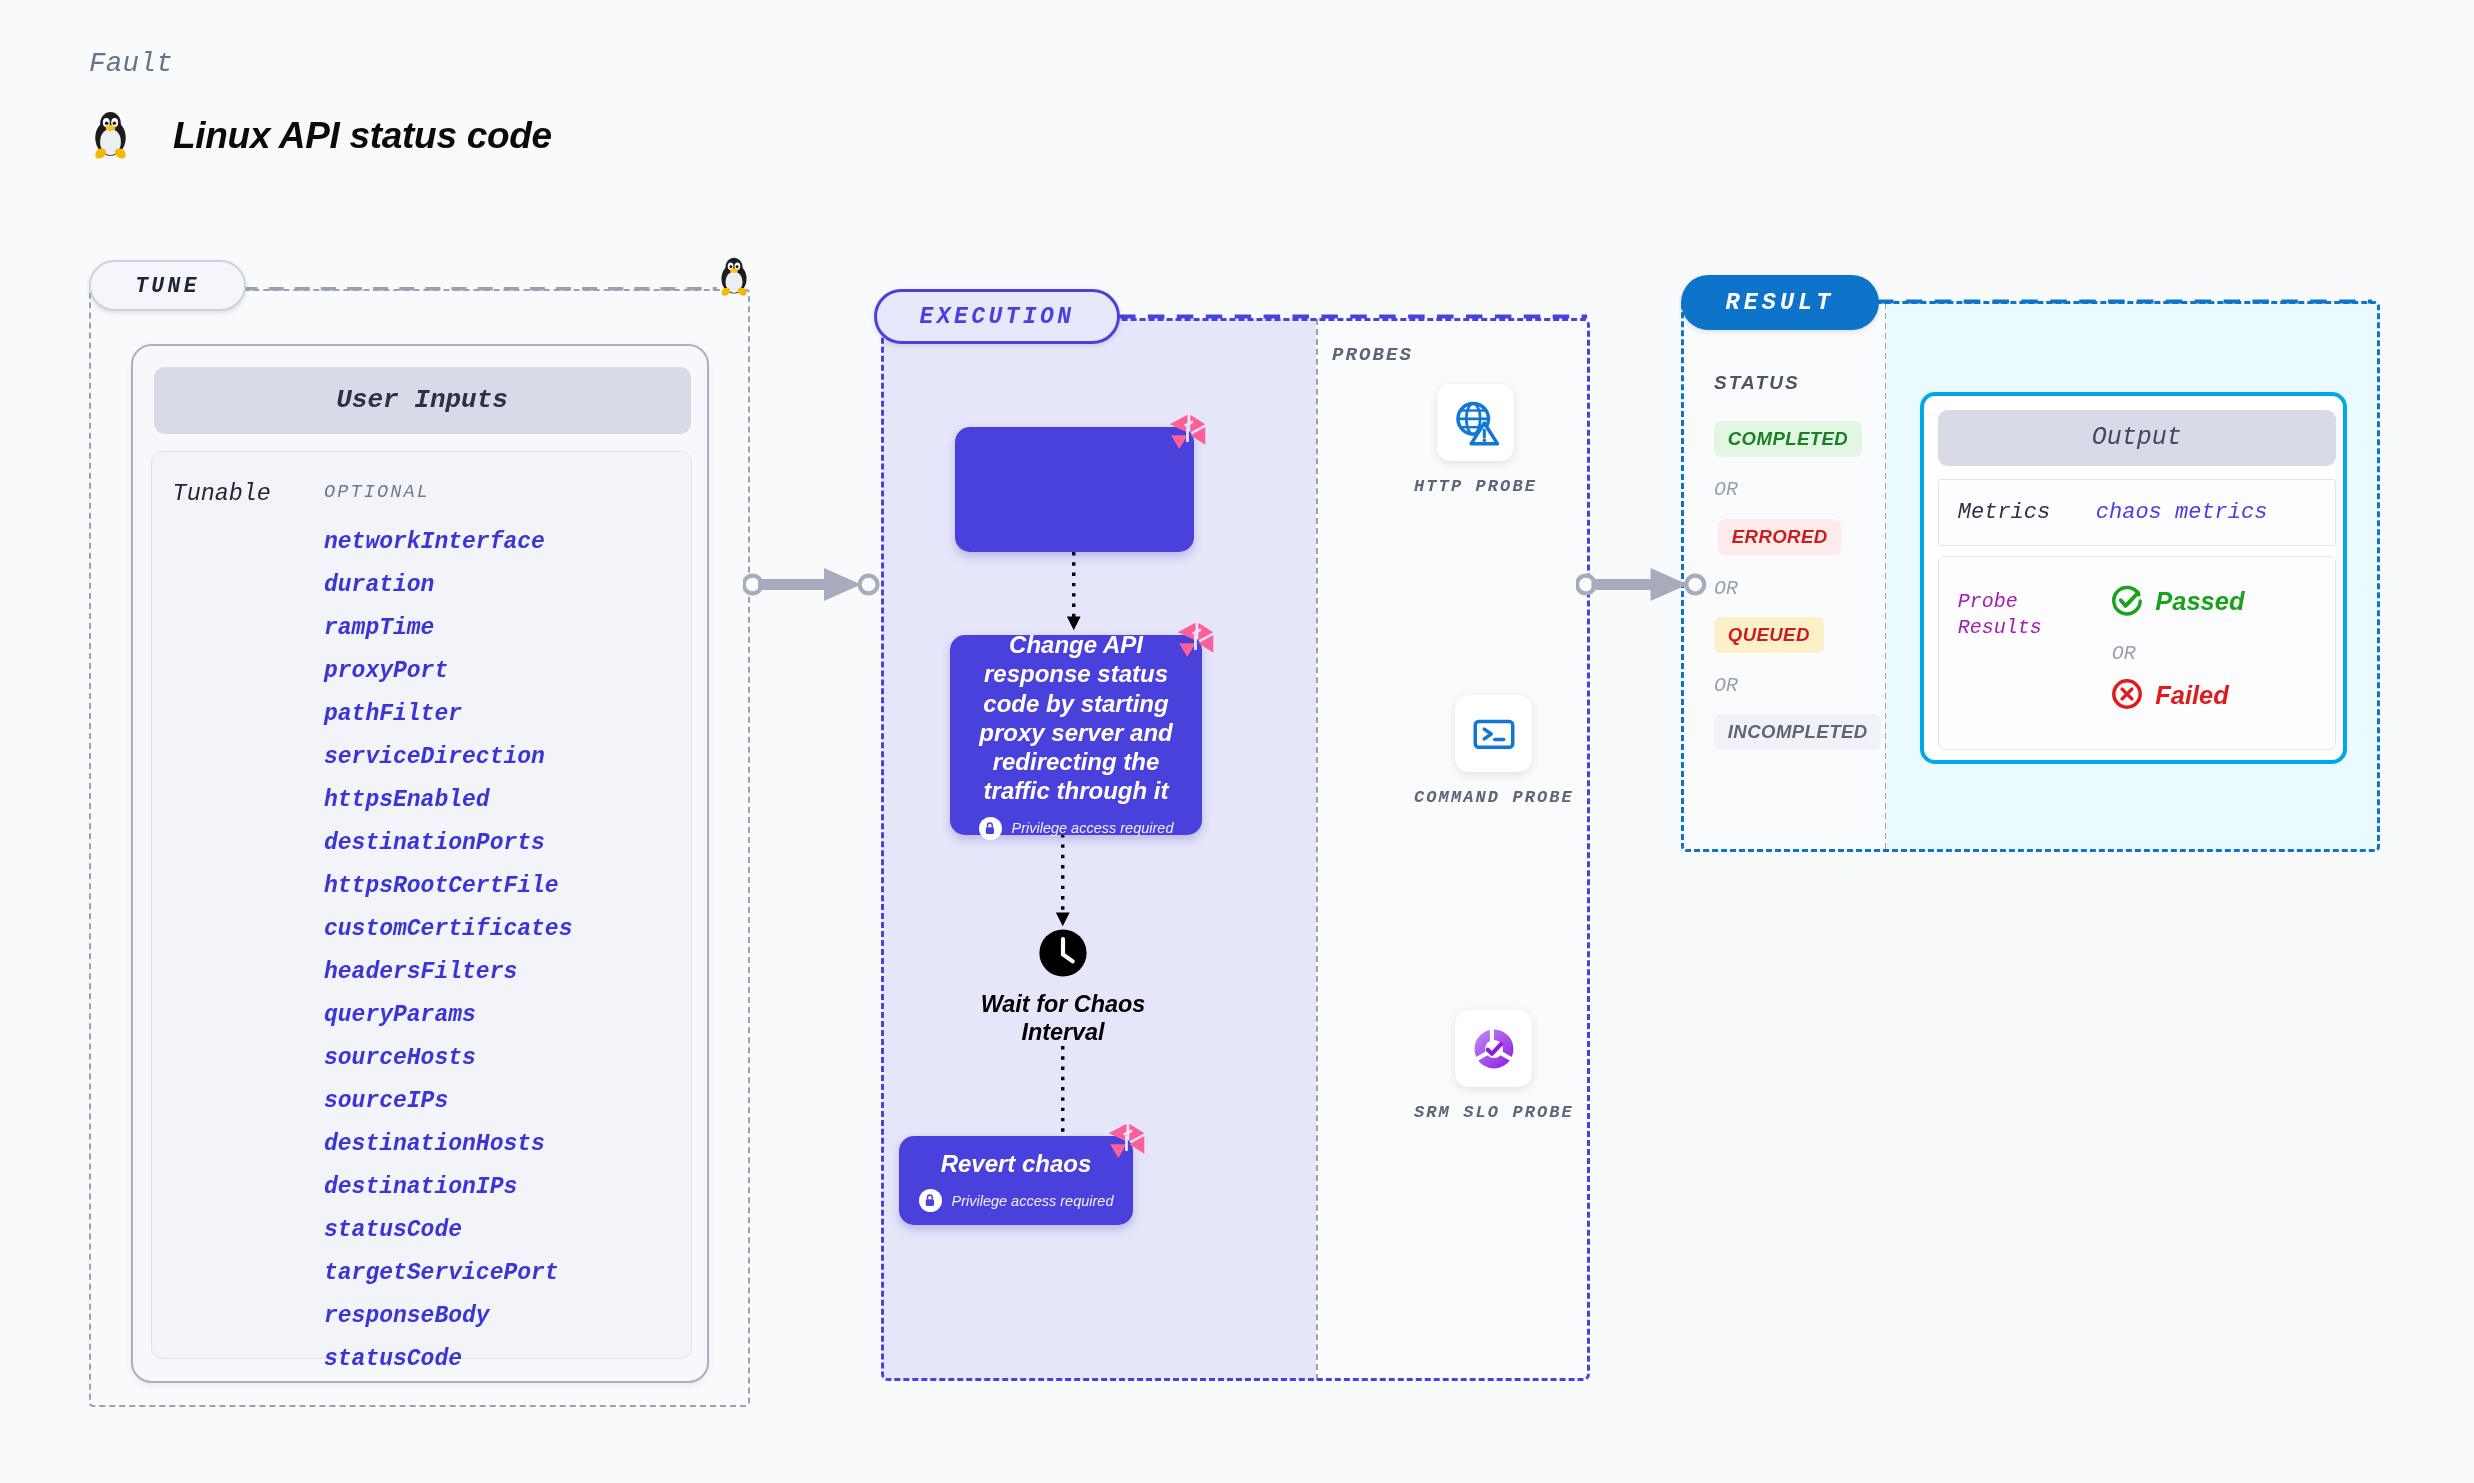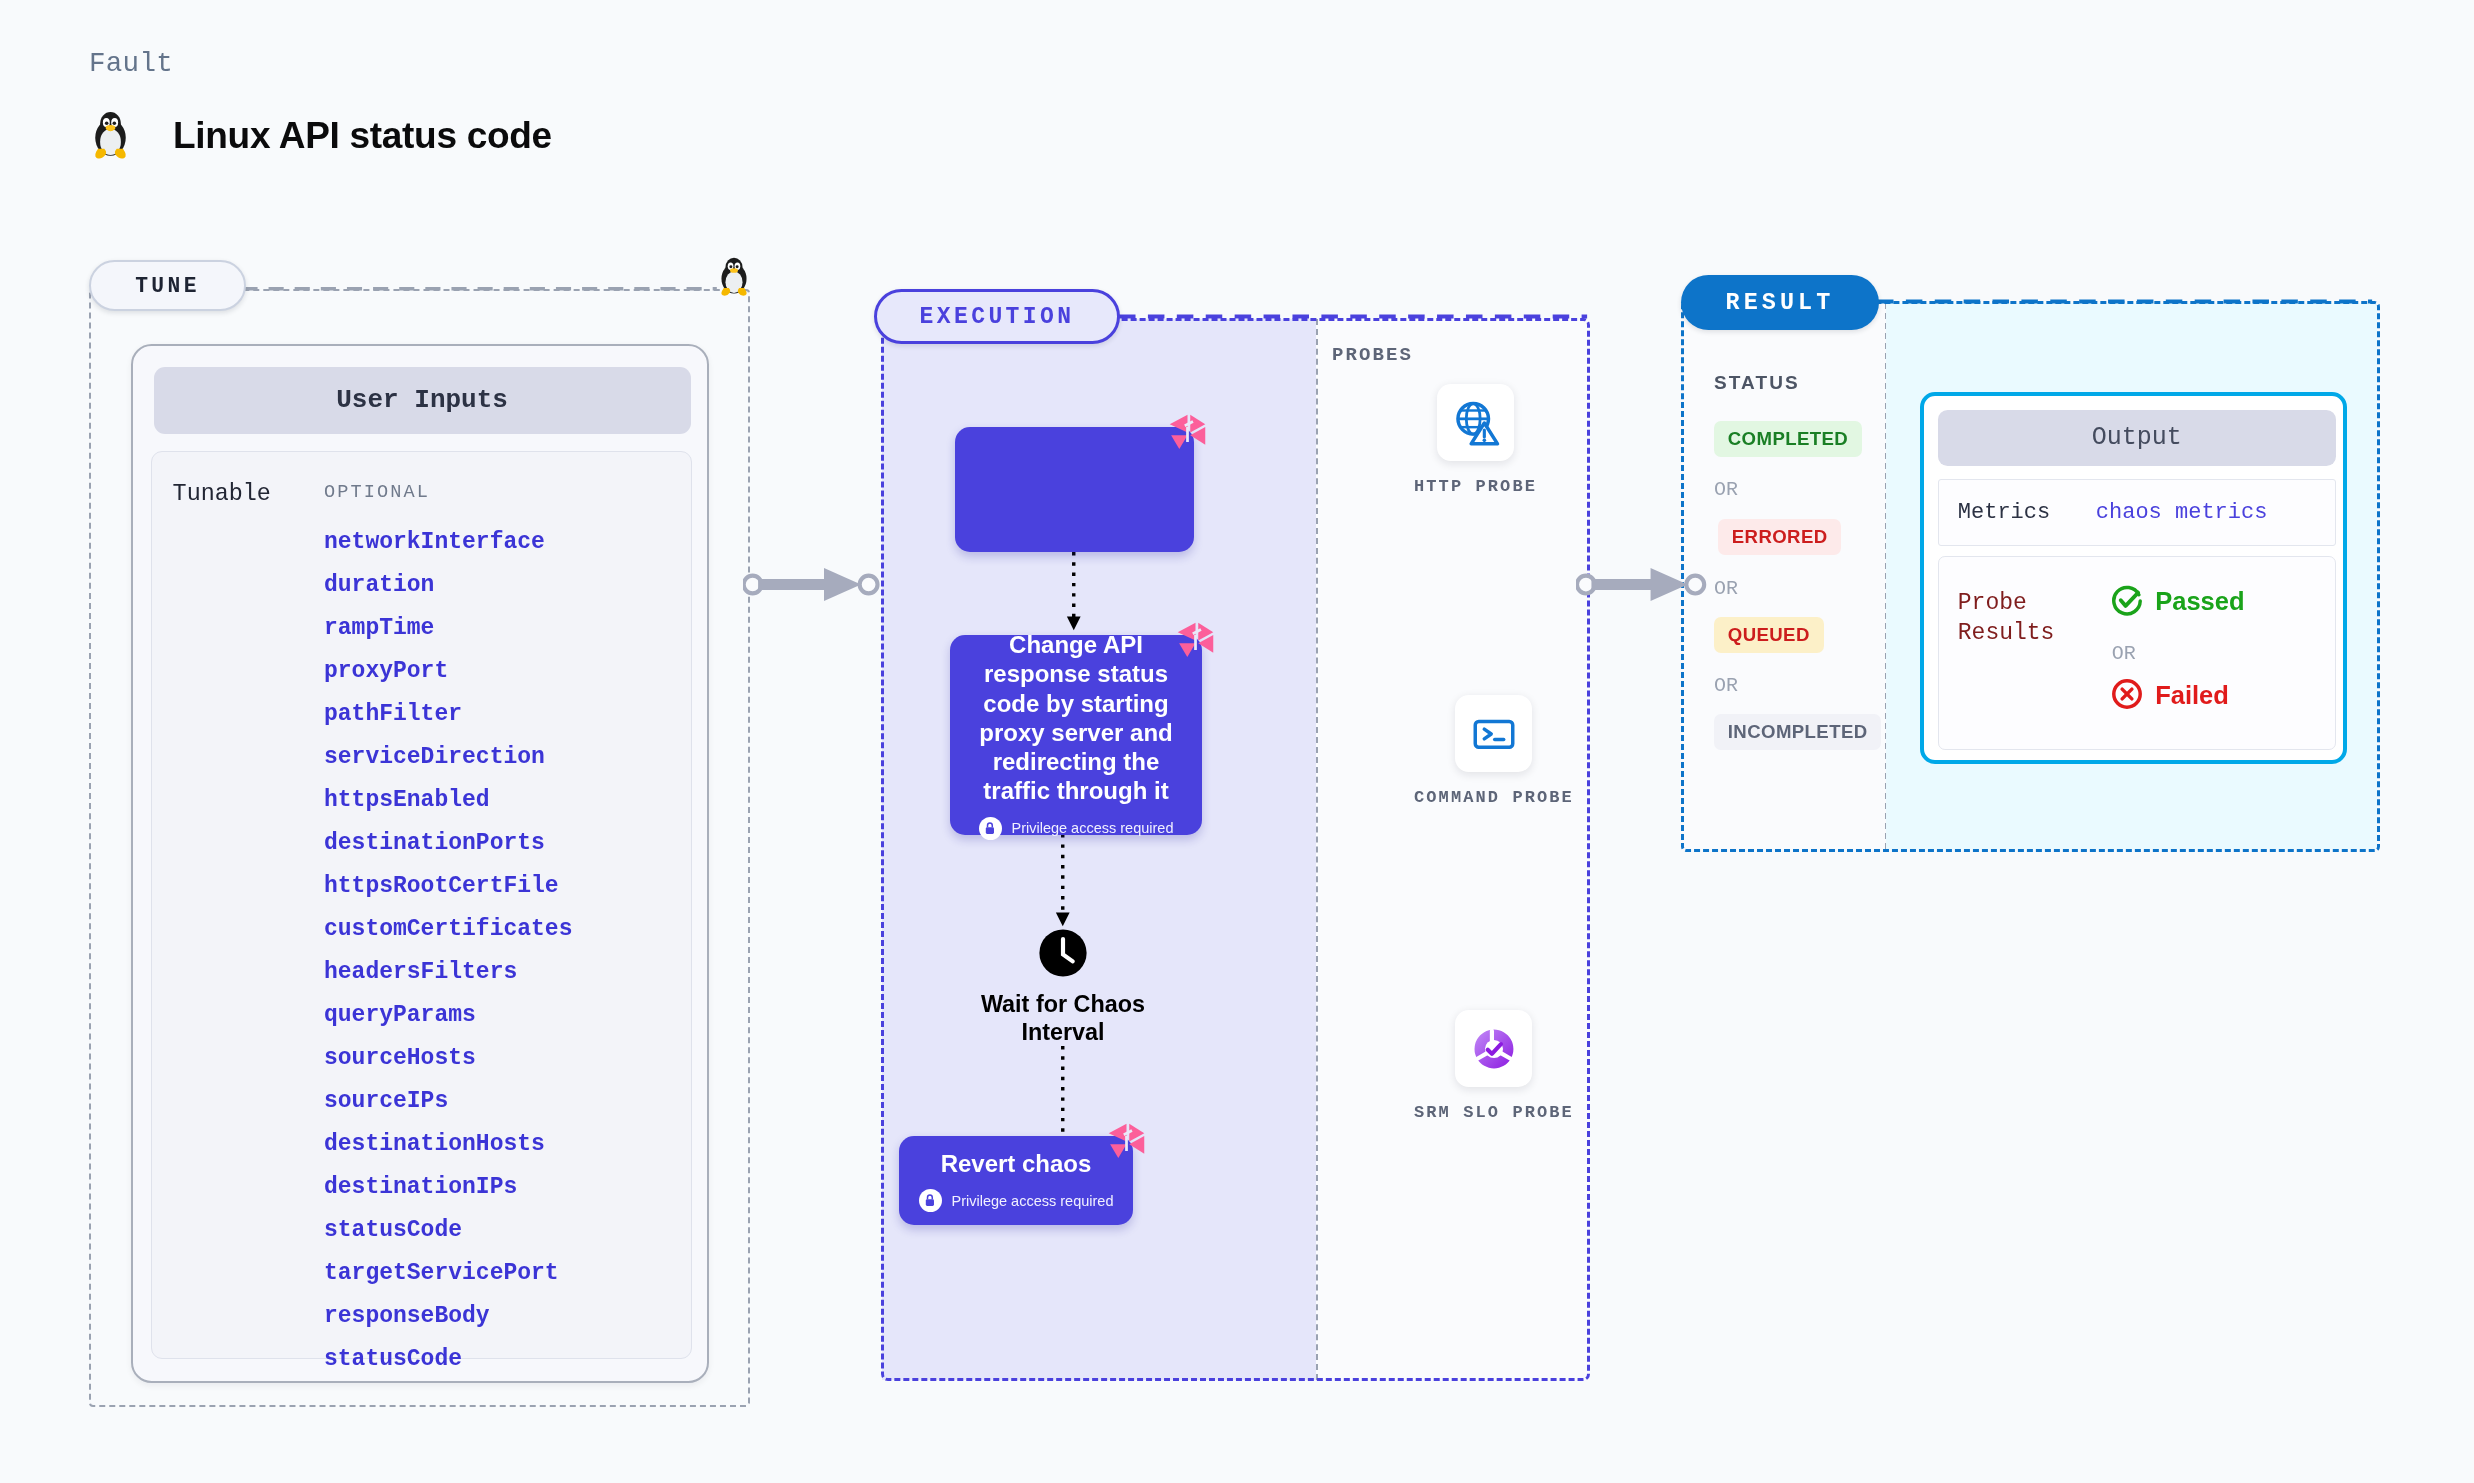"Fault" #root { font-style: none -> italic }
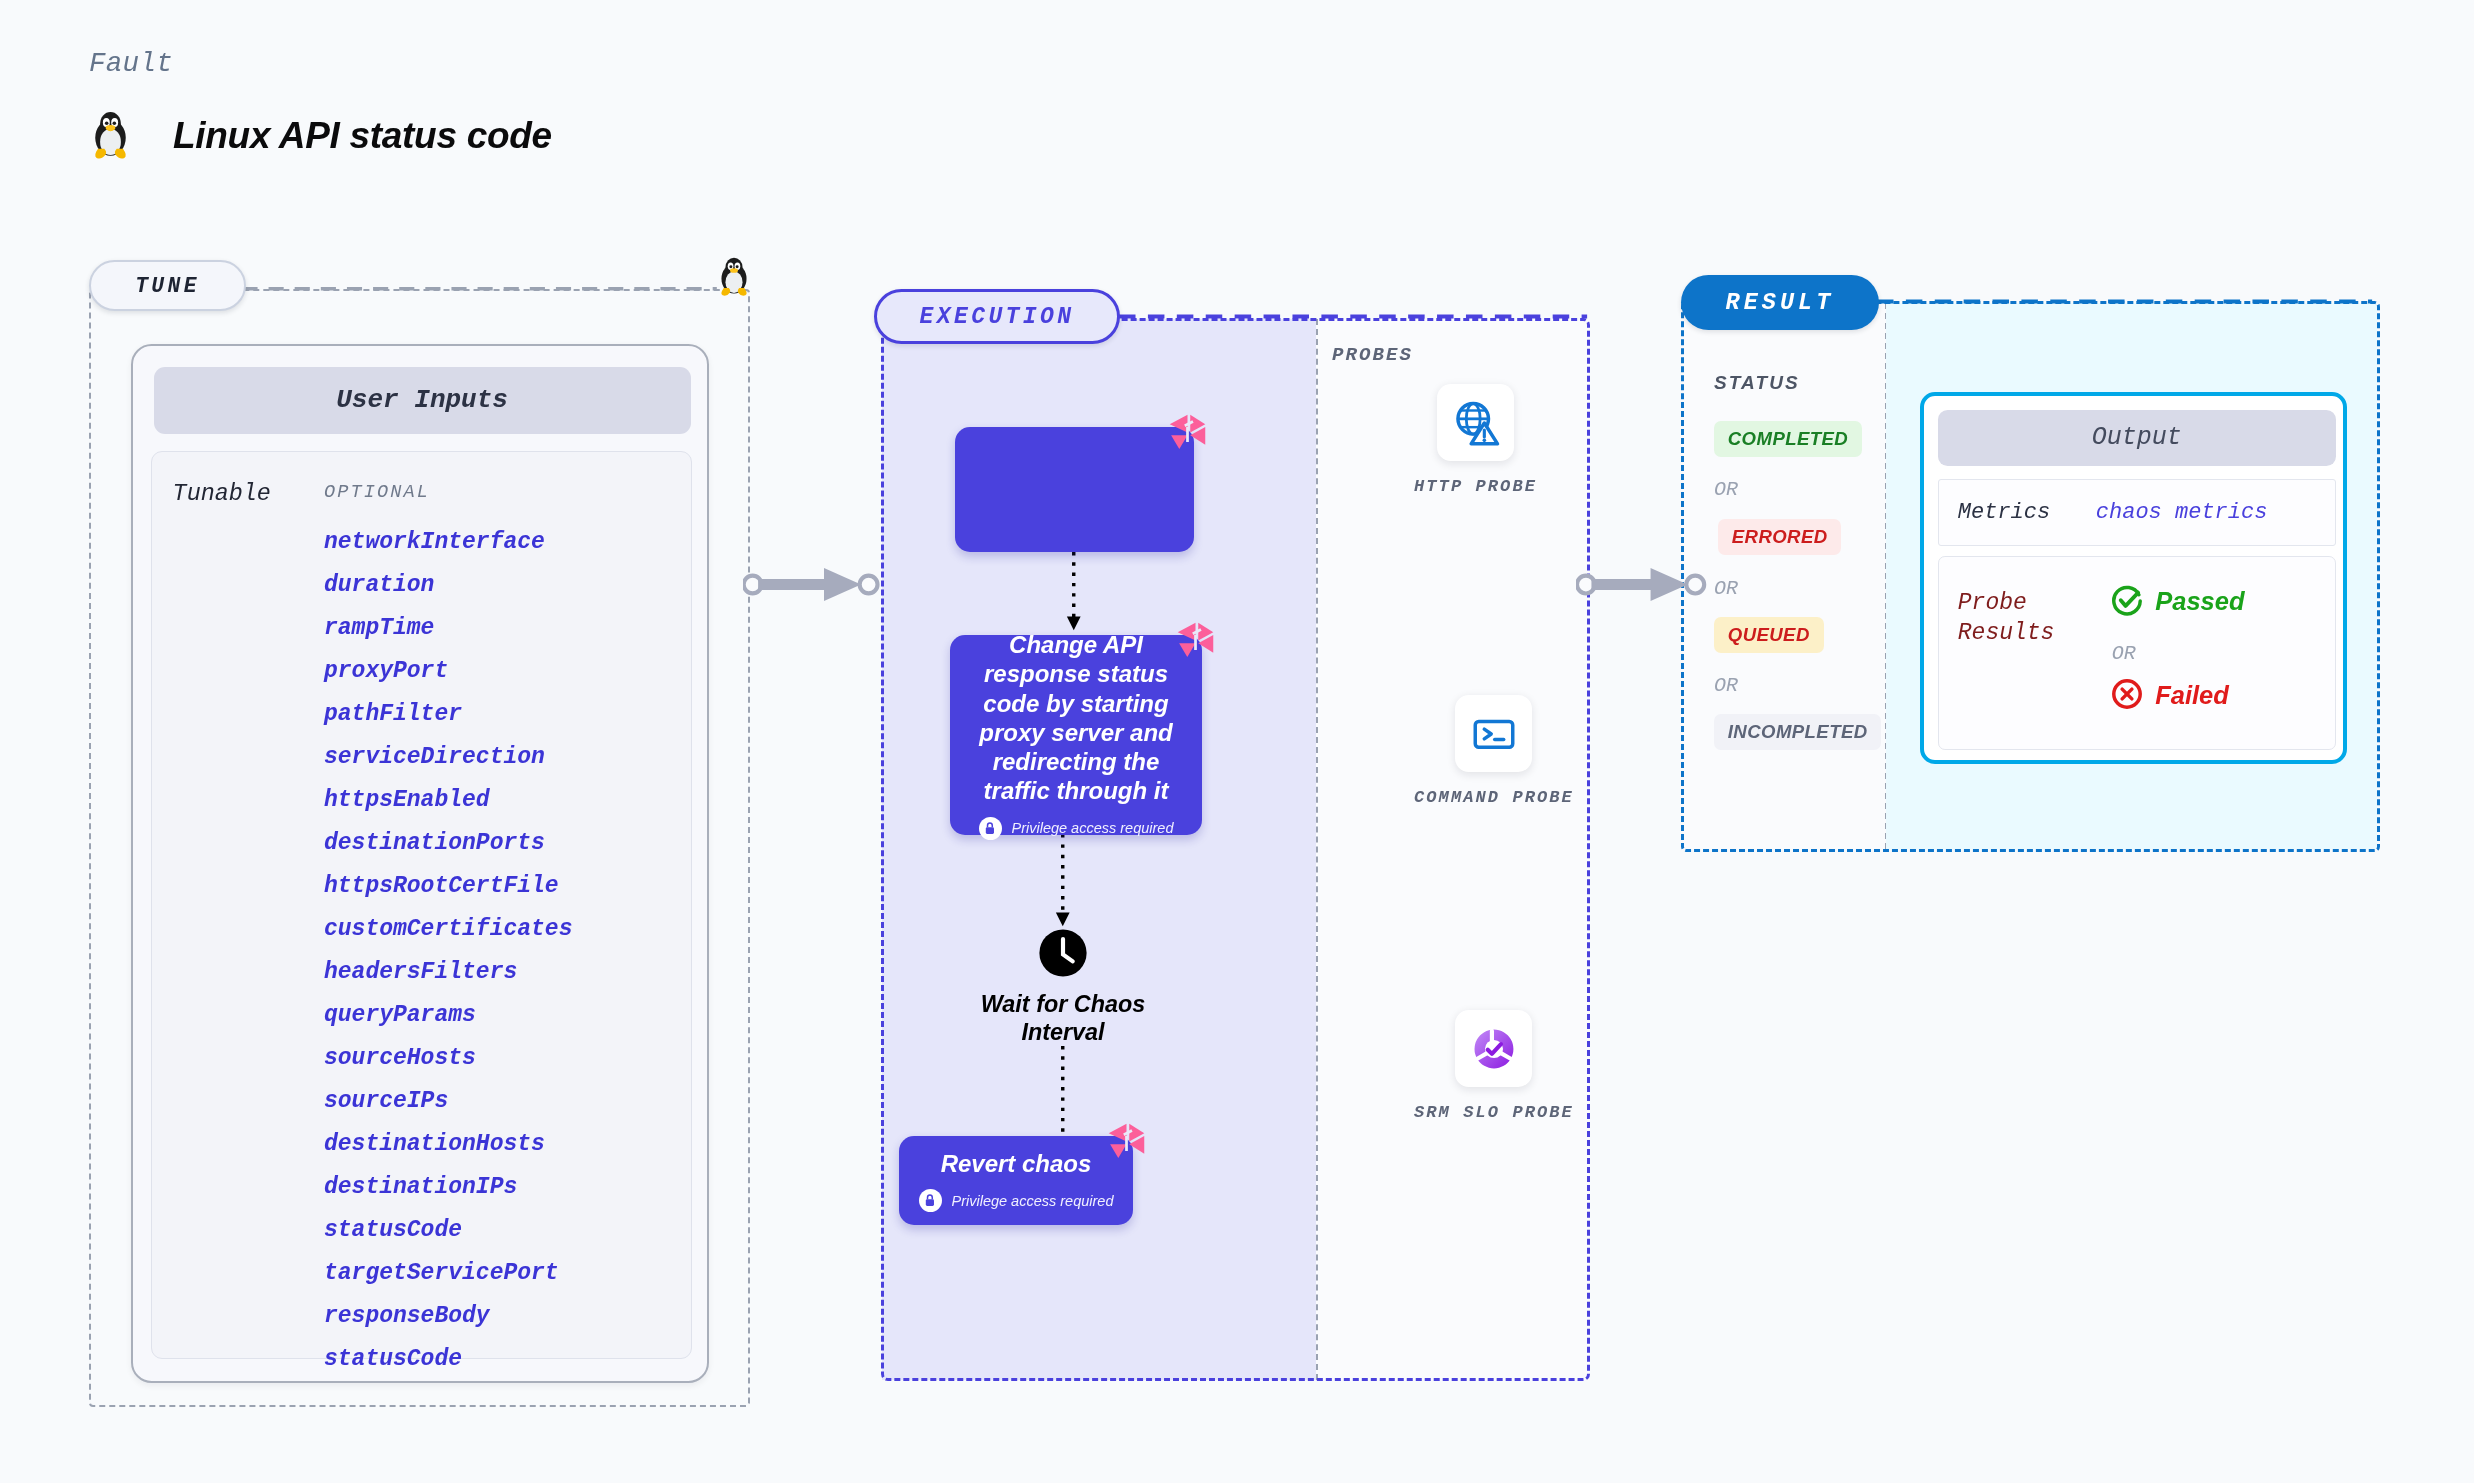"Probe Results" .probe-res-key { color: #7f1d1d -> #a21caf; font-size: 23px -> 20px }
